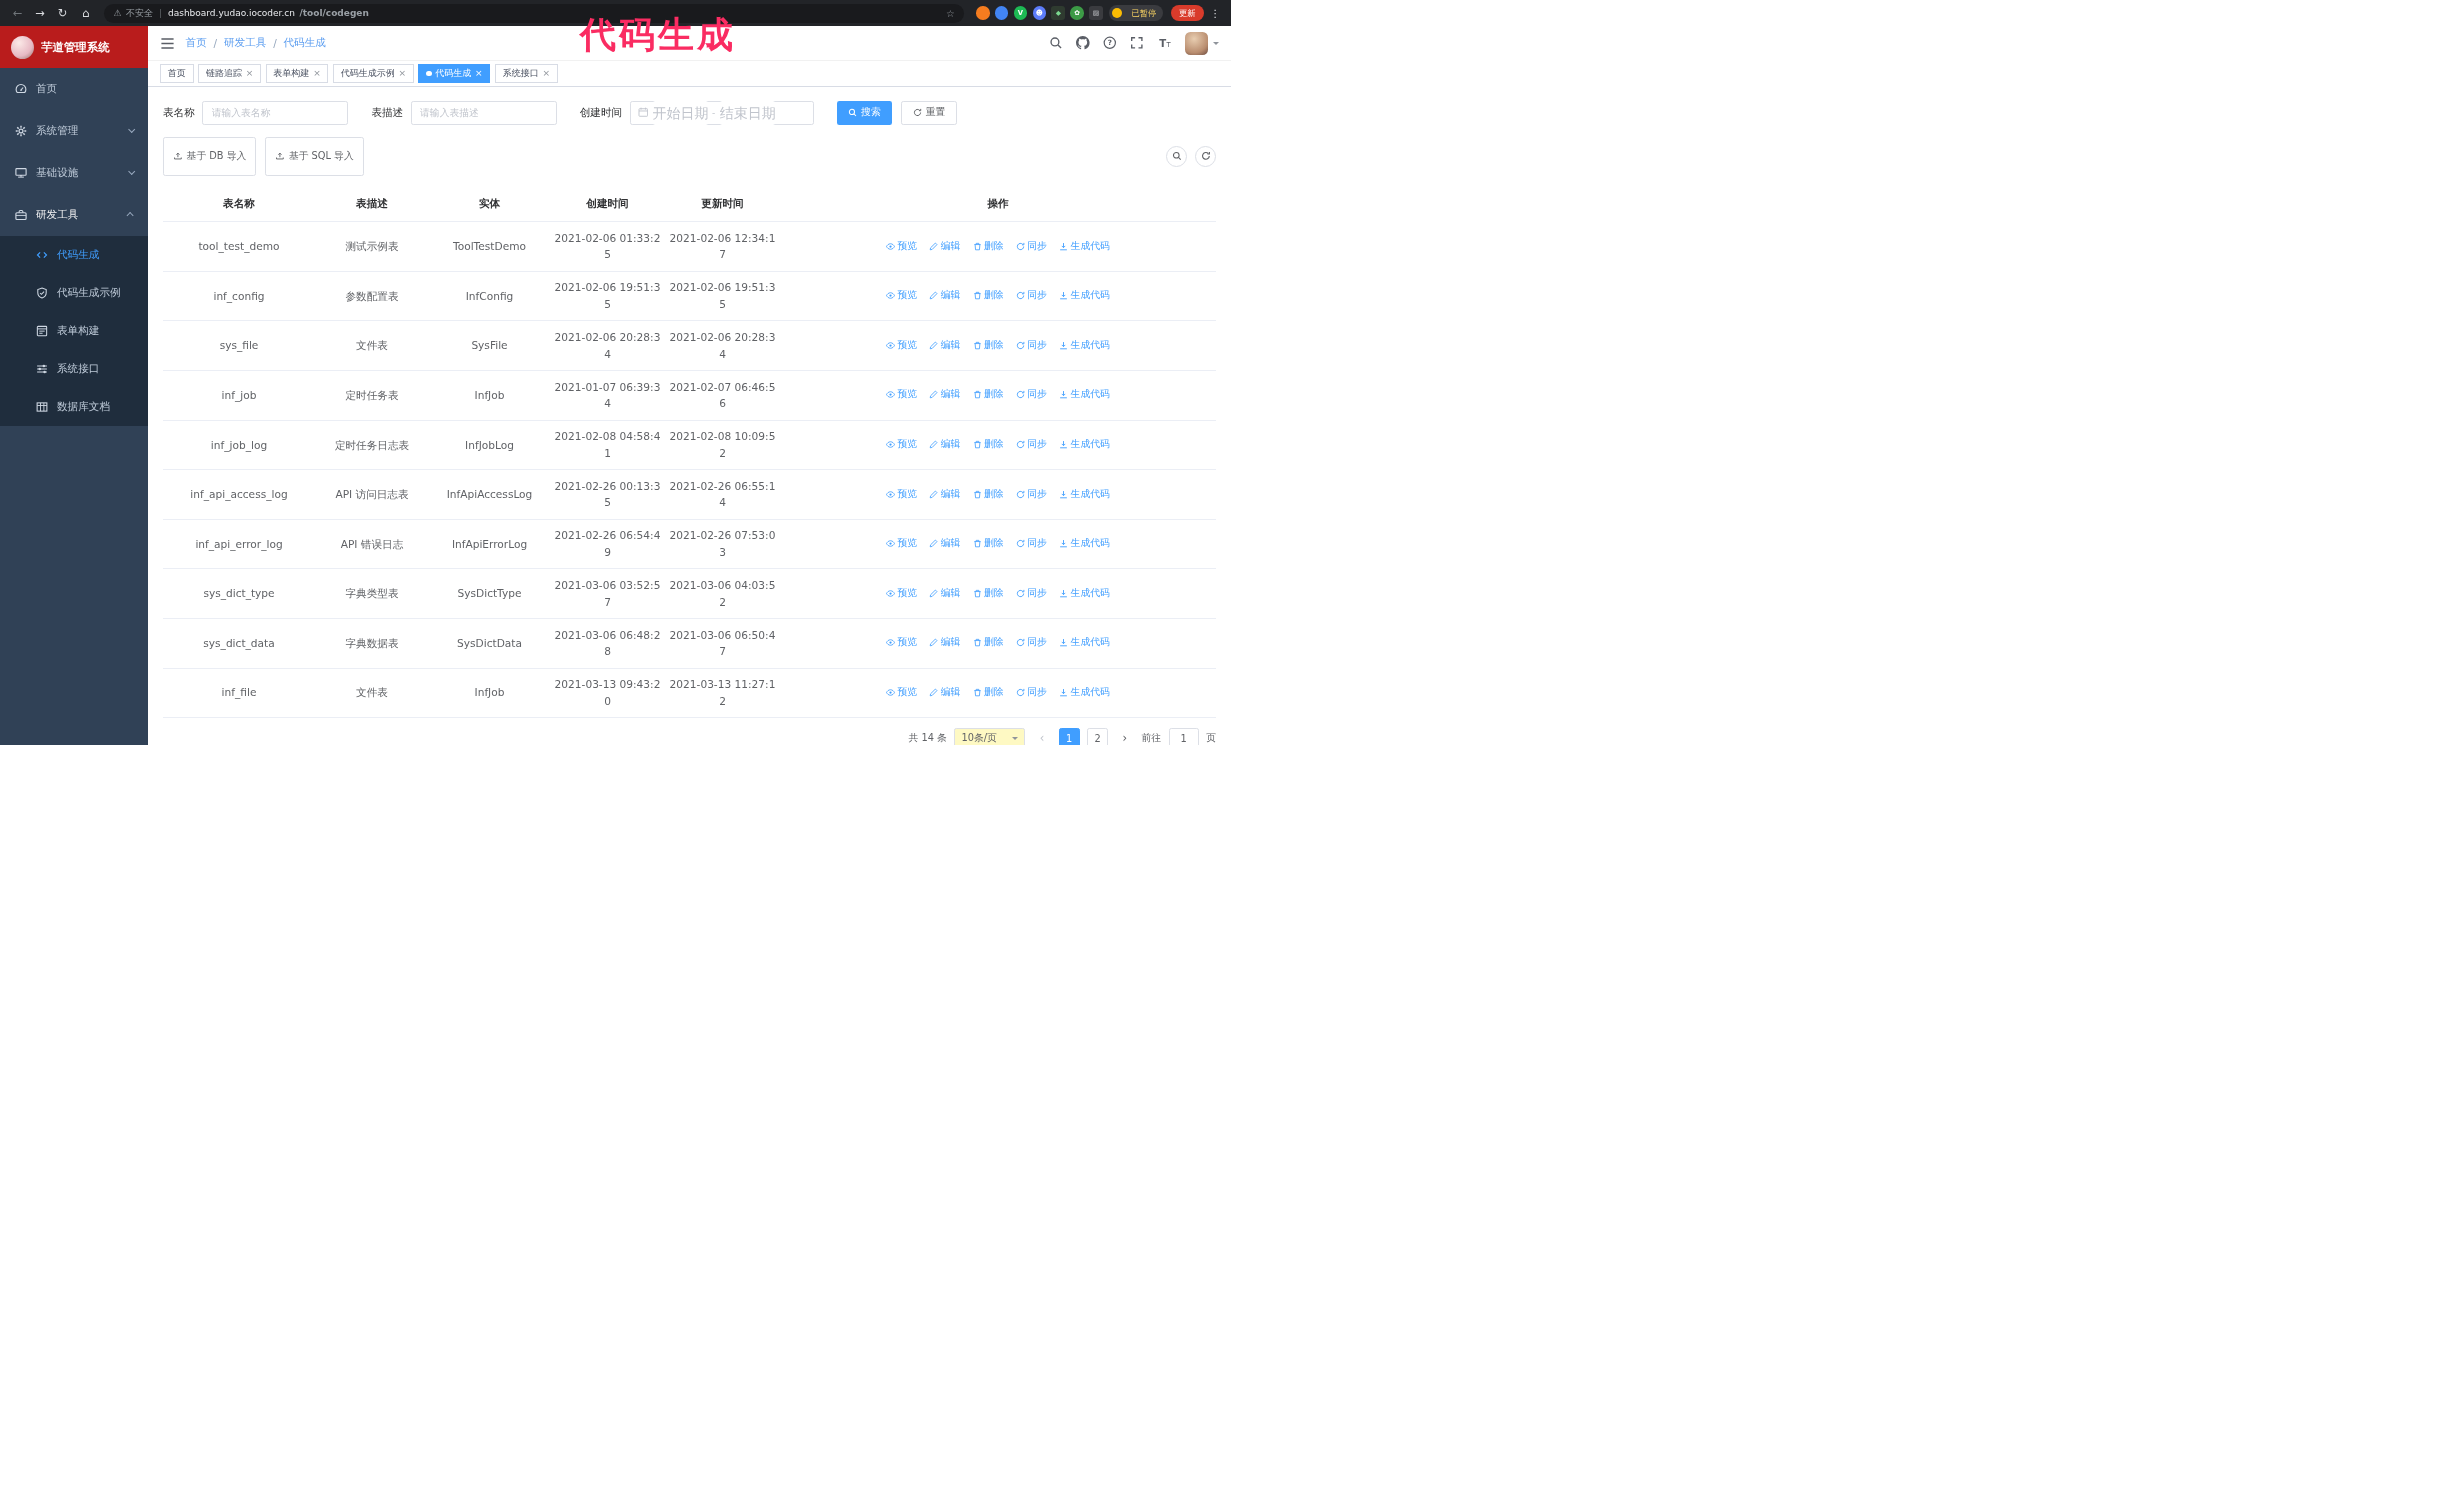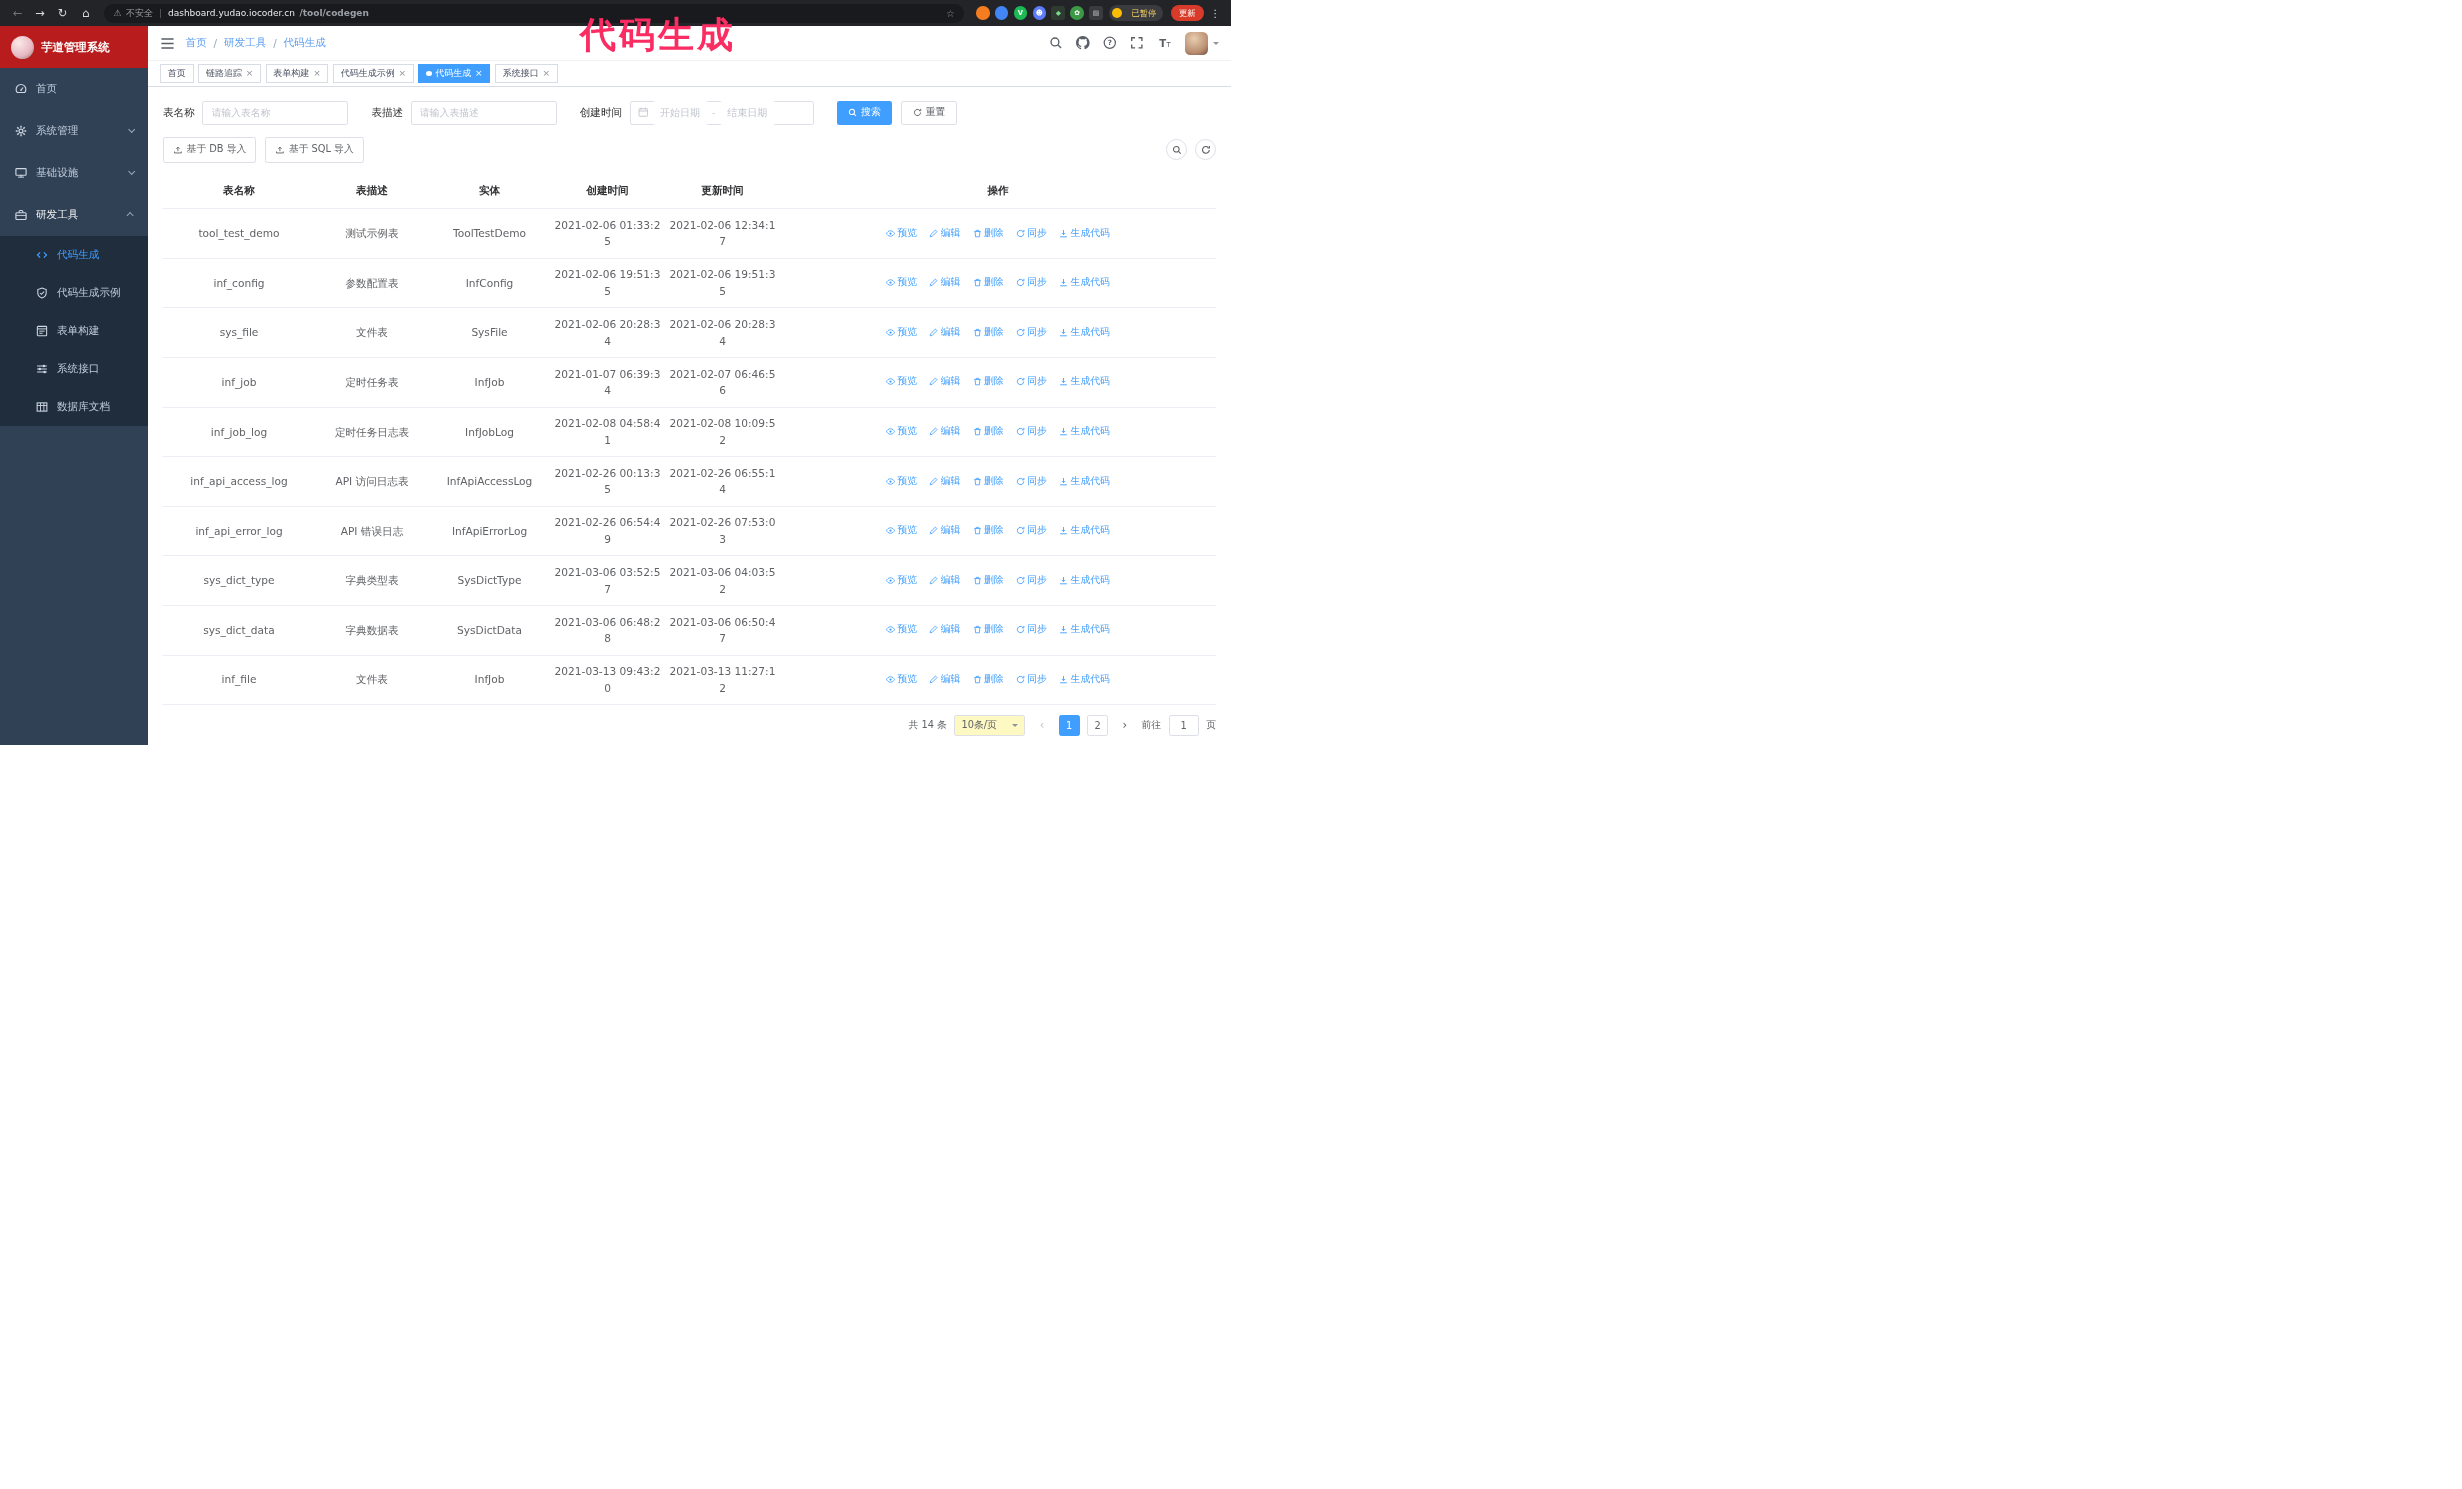"开始日期" .date-range .d-inp { font-size: 10px -> 14px }
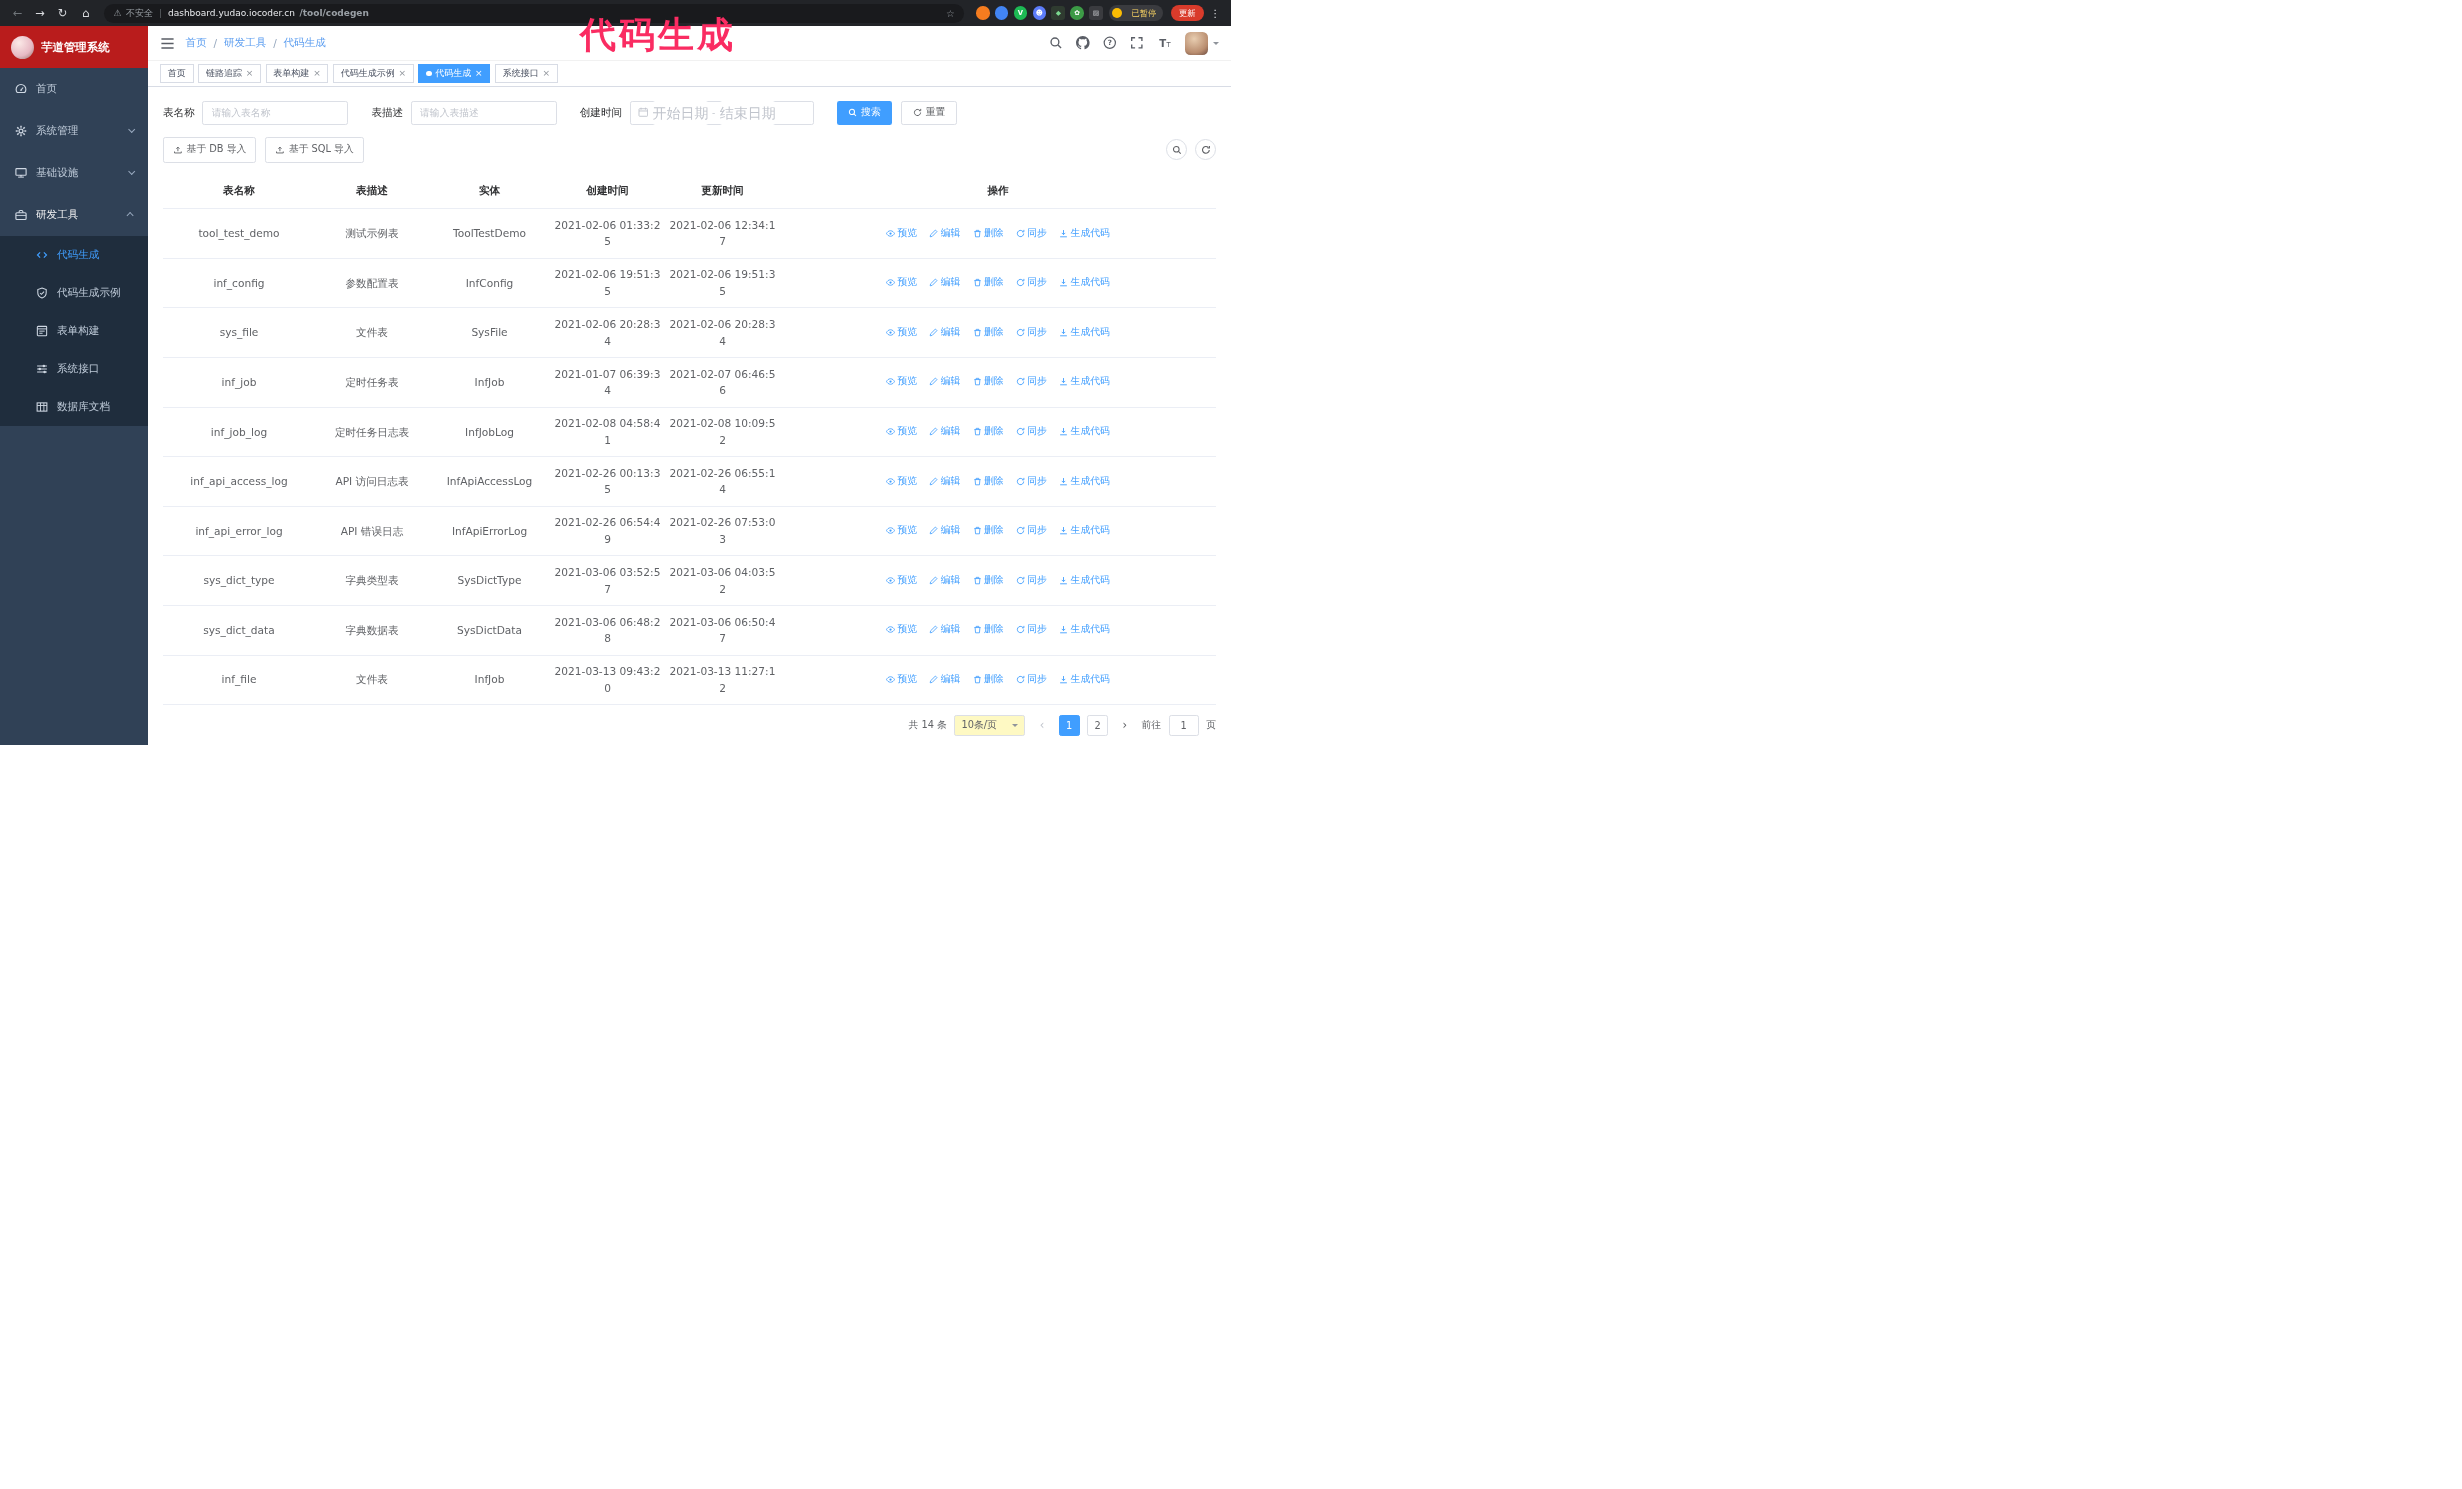"基于 DB 导入" .btn-sm { height: 26px -> 39px }
